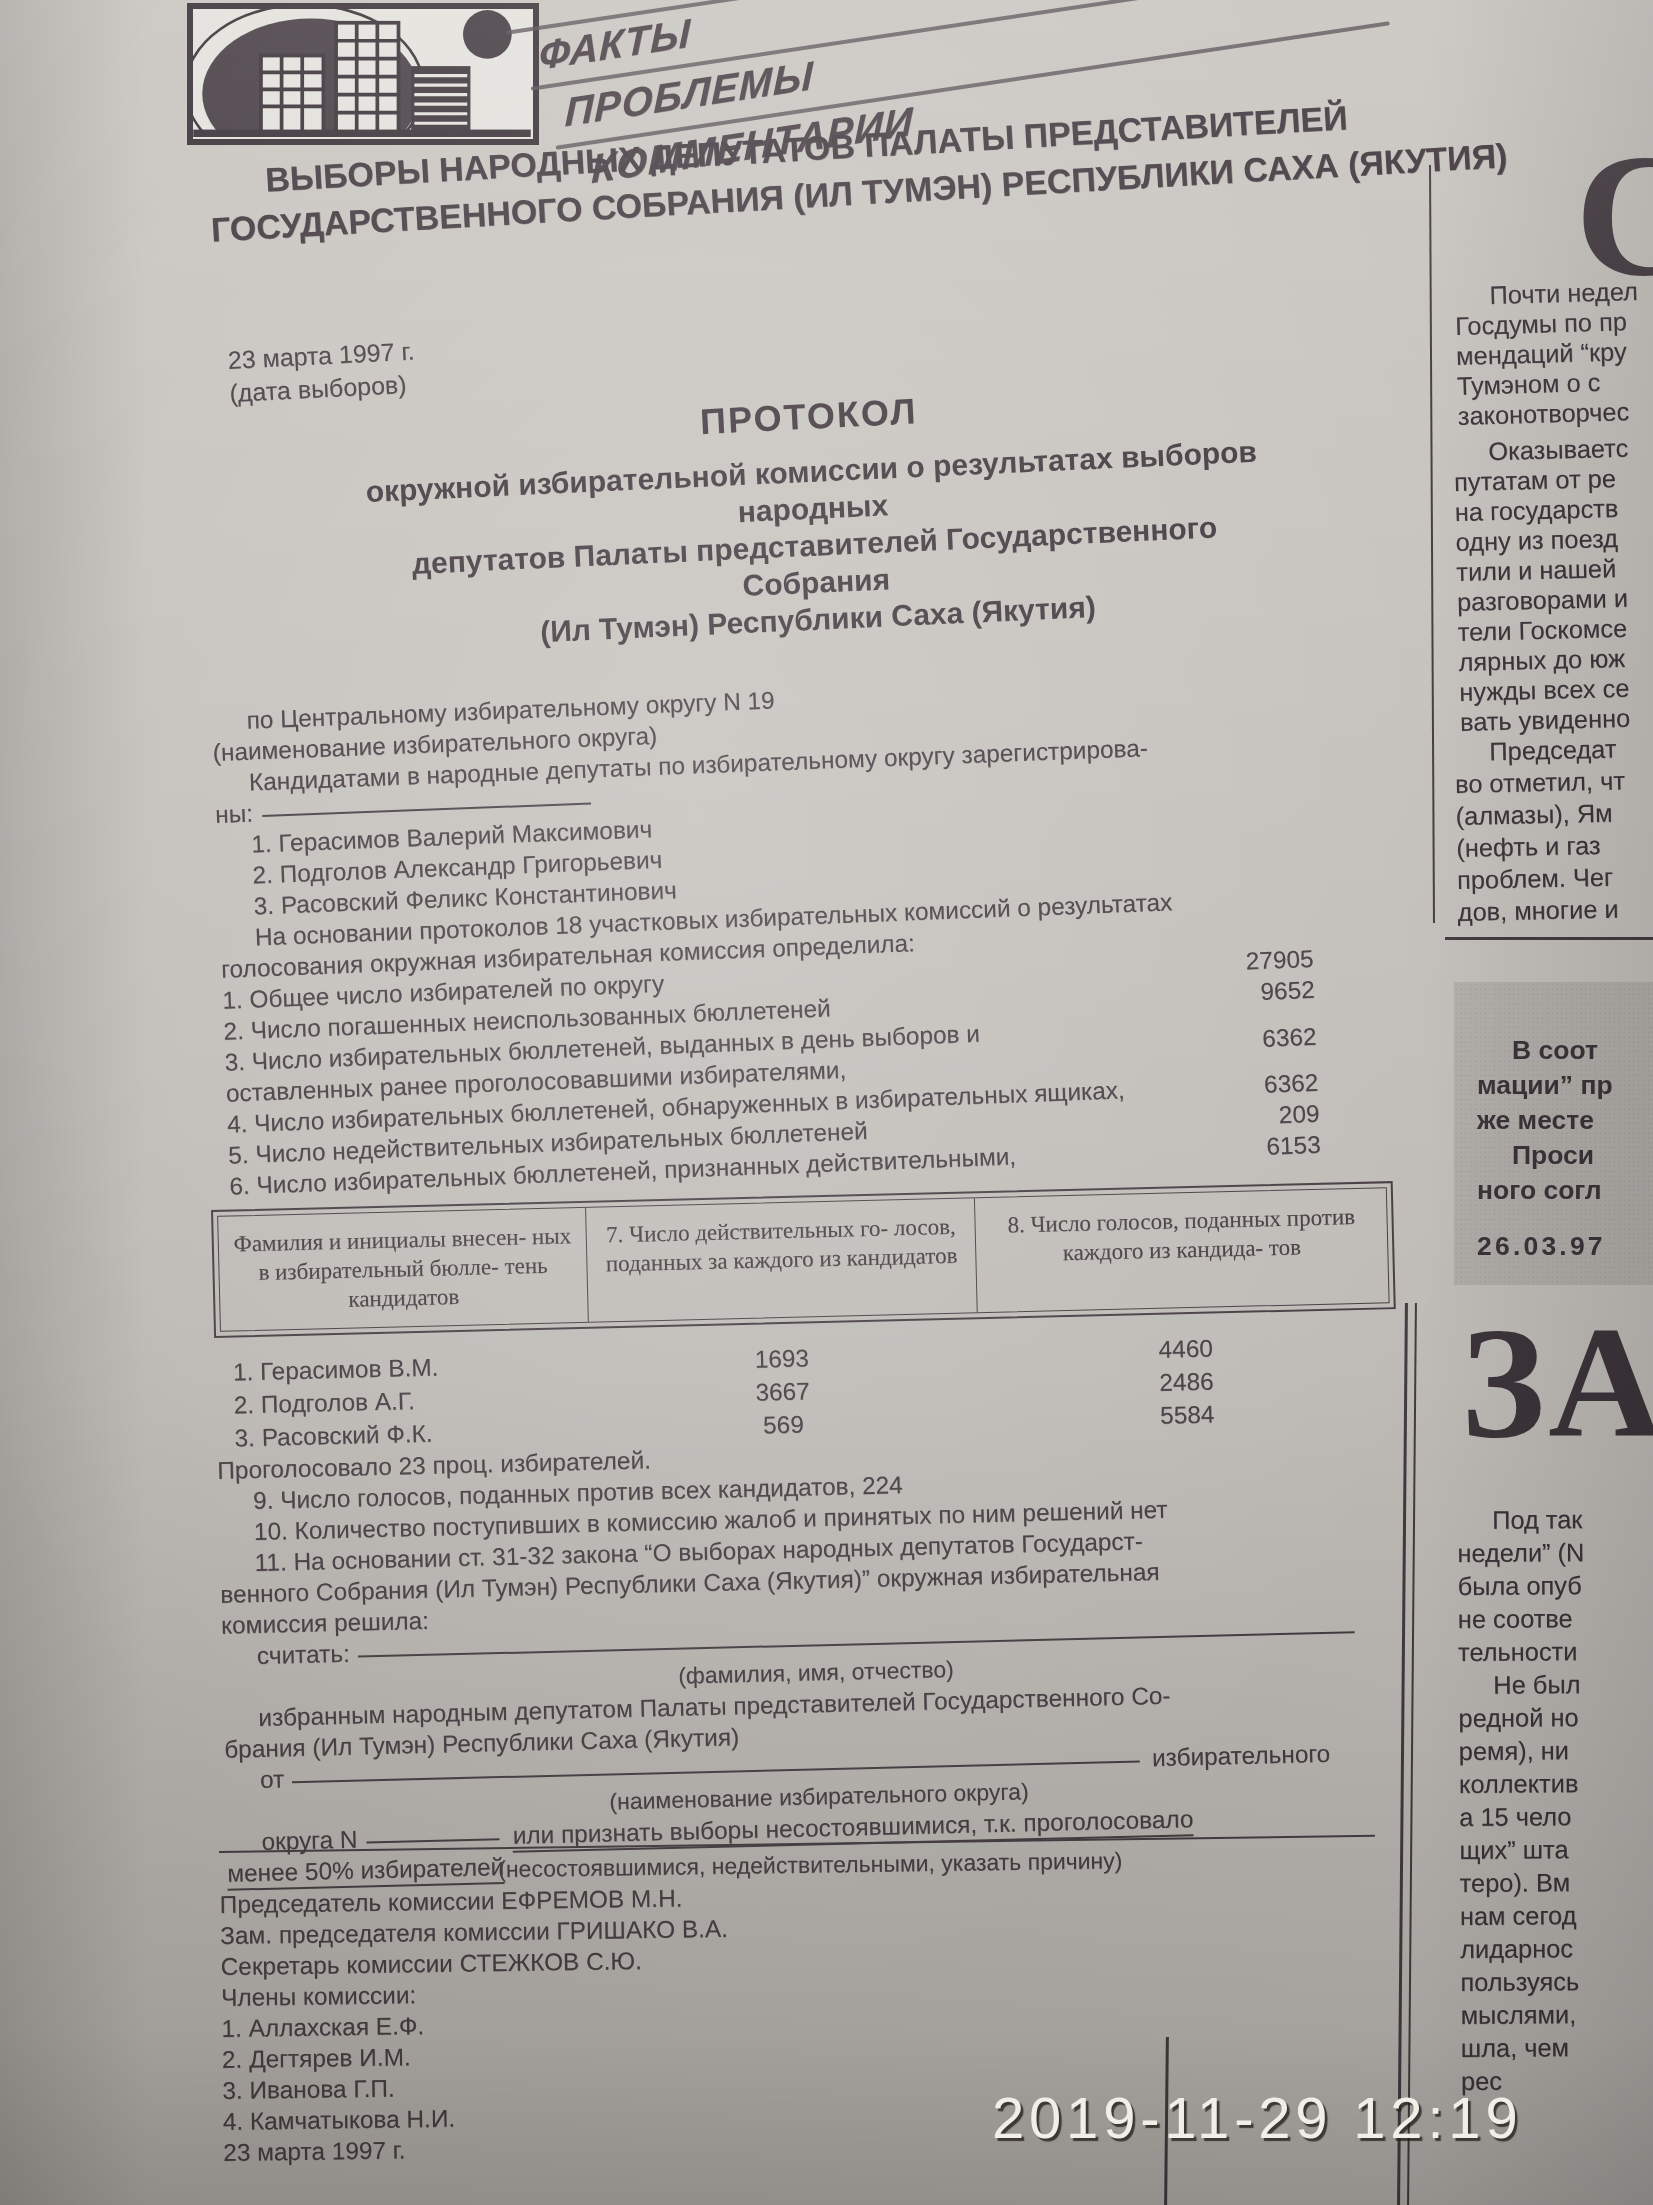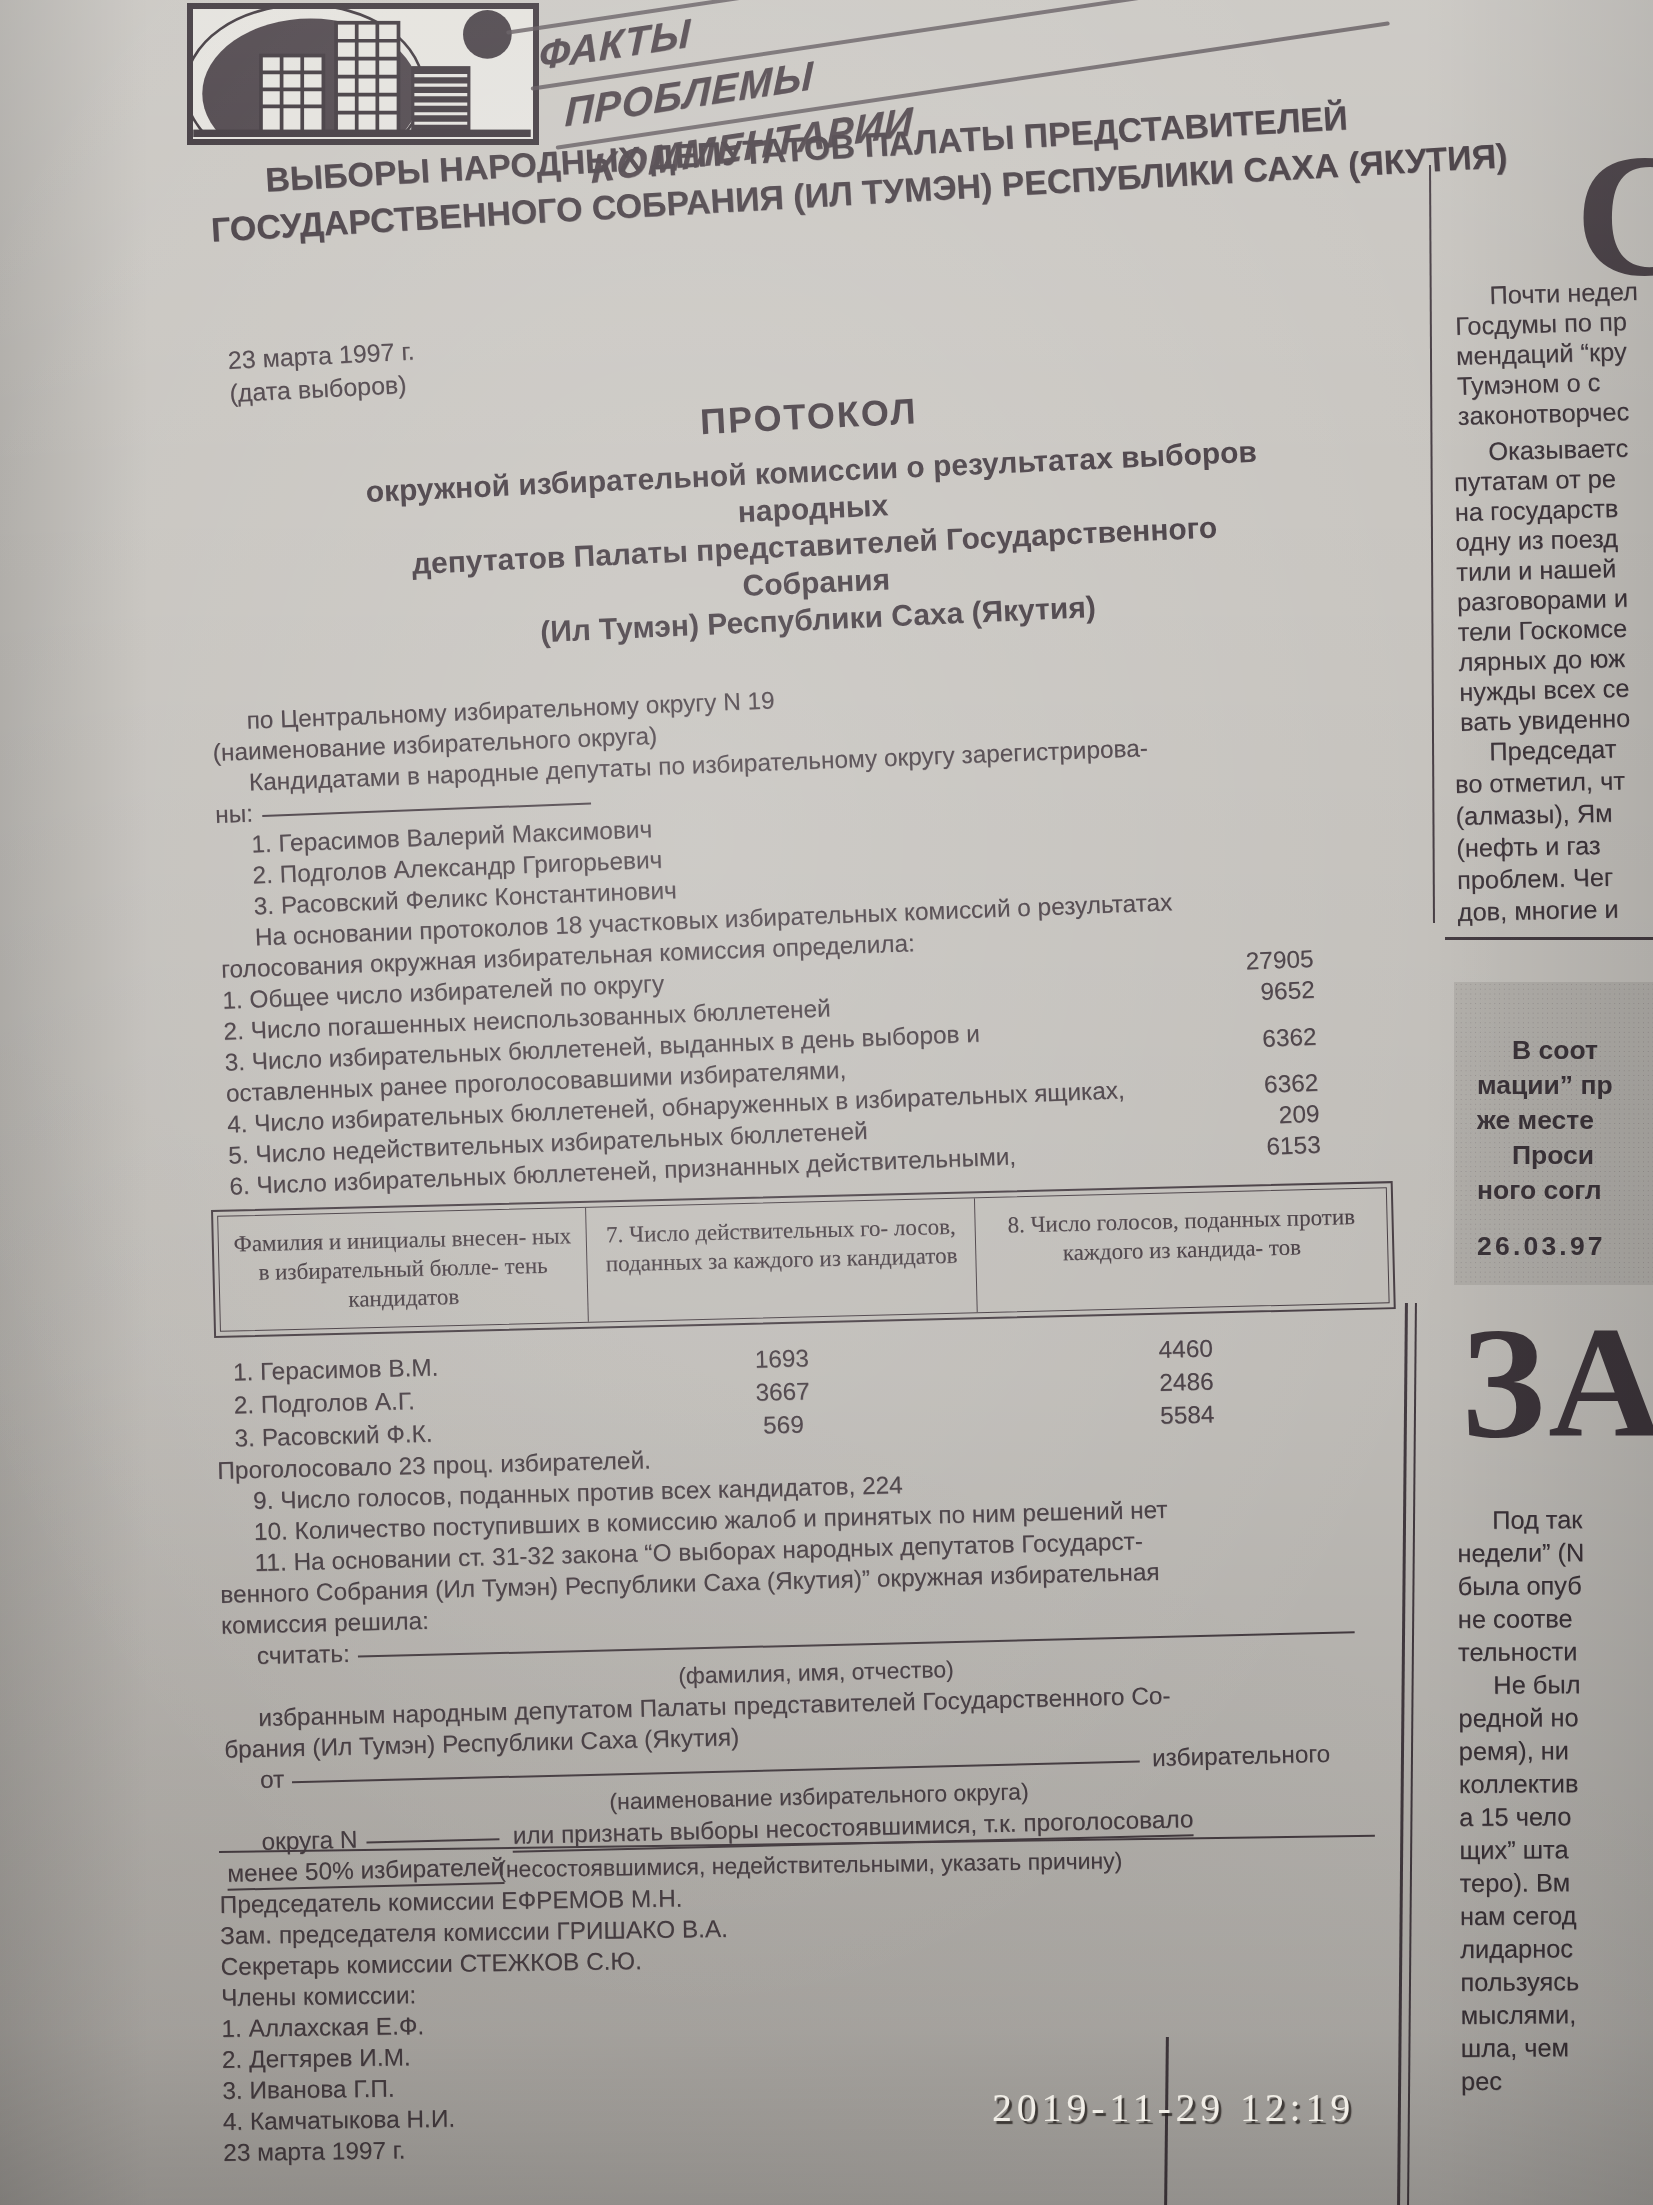"2019-11-29 12:19" #timestamp { font-family: Liberation Serif, serif -> Liberation Sans, sans-serif; font-size: 40px -> 58px }
